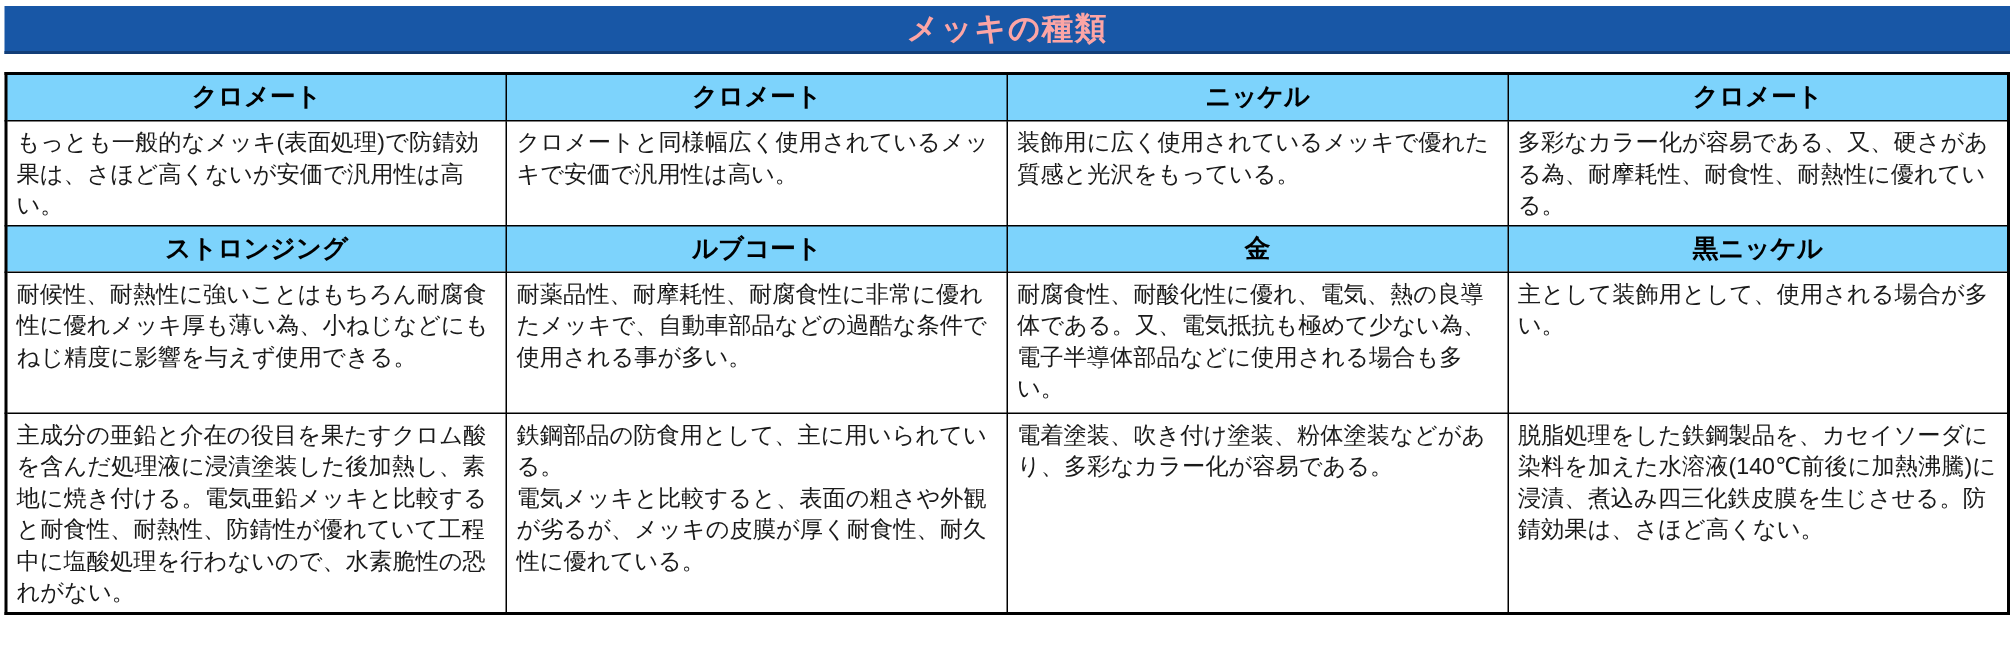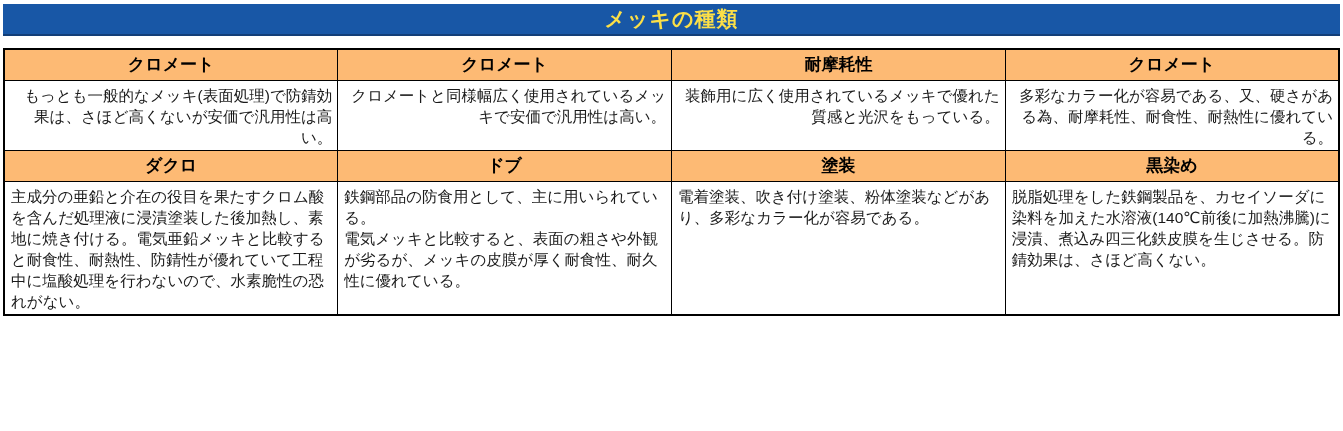"メッキの種類" .title-bar span { color: #fde047 -> #fca5a5 }
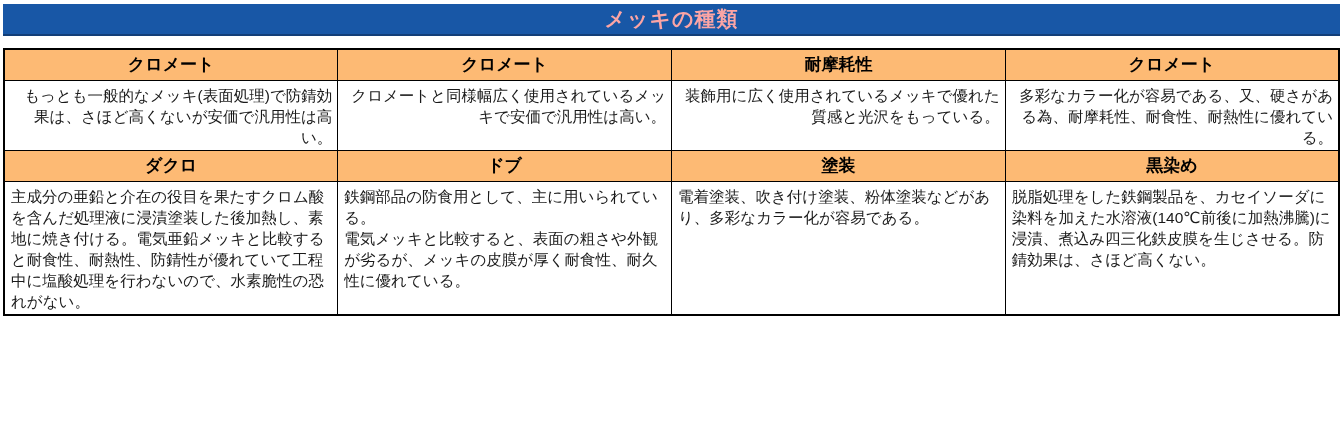"クロメート" .plating-table th { background: #fdba74 -> #7dd3fc }
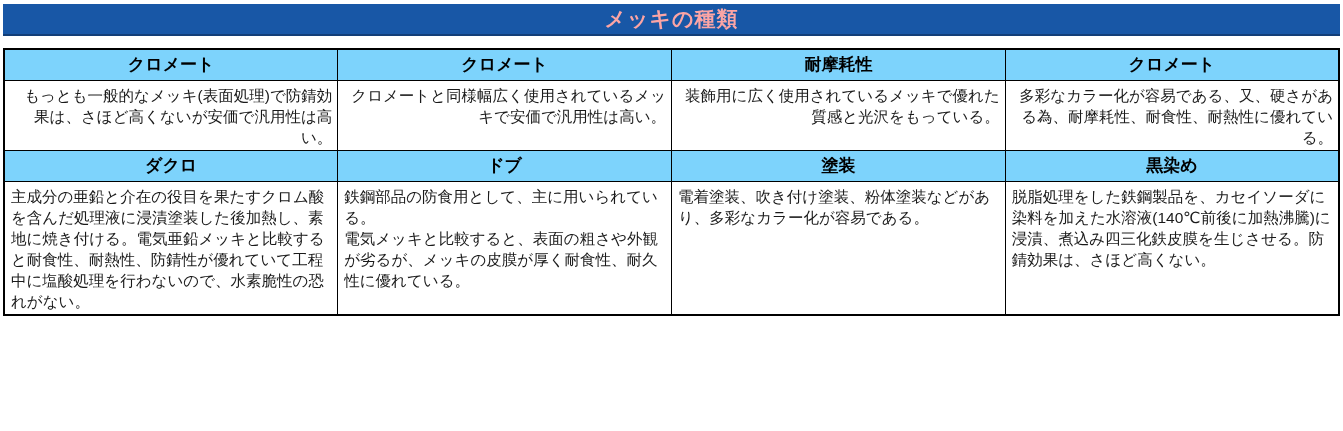"耐摩耗性" th { text: 耐摩耗性 -> ニッケル }
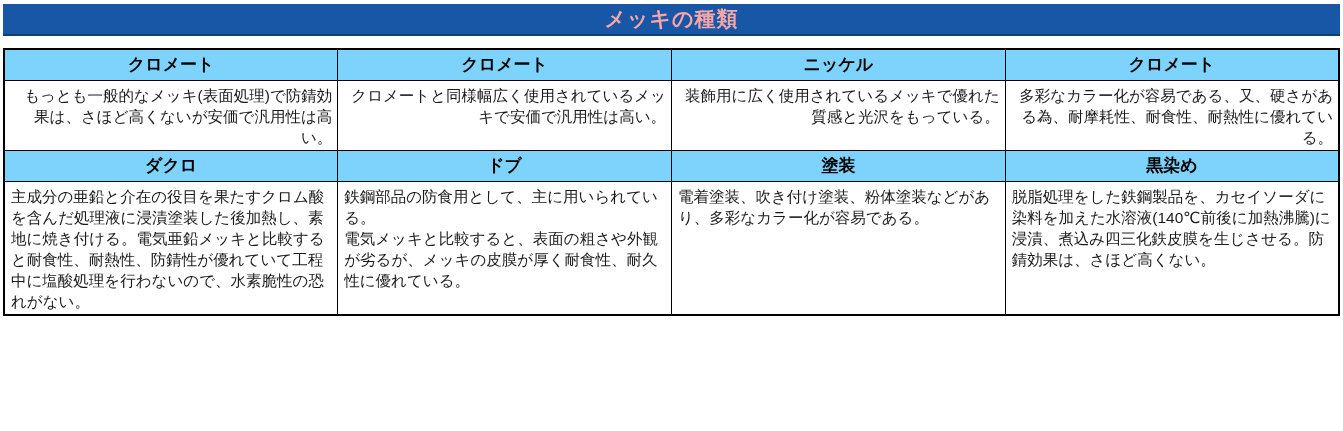"もっとも一般的なメッキ(表面処理)で防錆効果は、さほど高くないが安価で汎用性は高" tr.desc-row-1 td { text-align: right -> none }
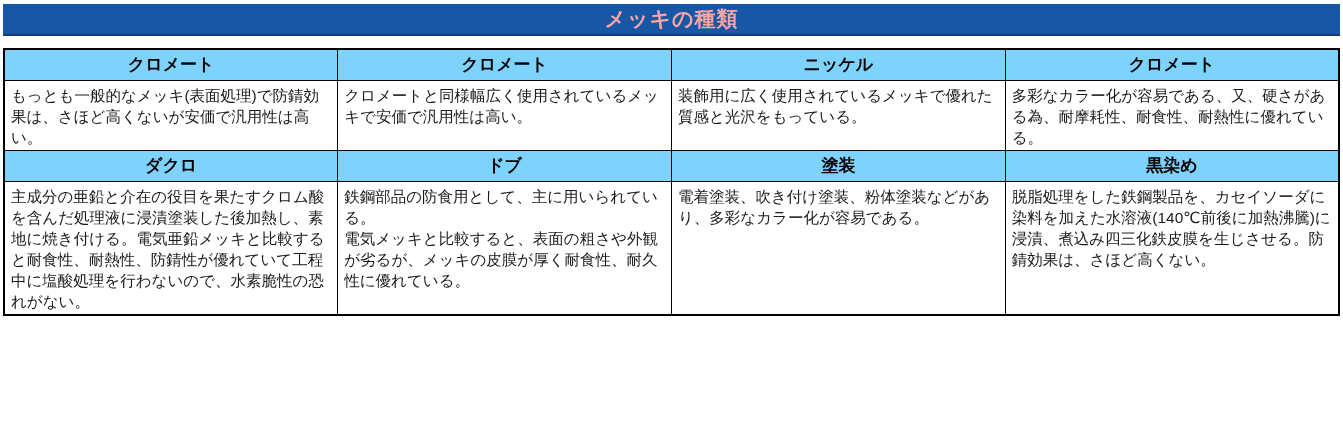"ストロンジング" tr.header-row { html: none -> <tr> <th>ストロンジング</th> <th>ルブコート</th> <th>金</th> <th>黒ニッケル</th> </tr> }
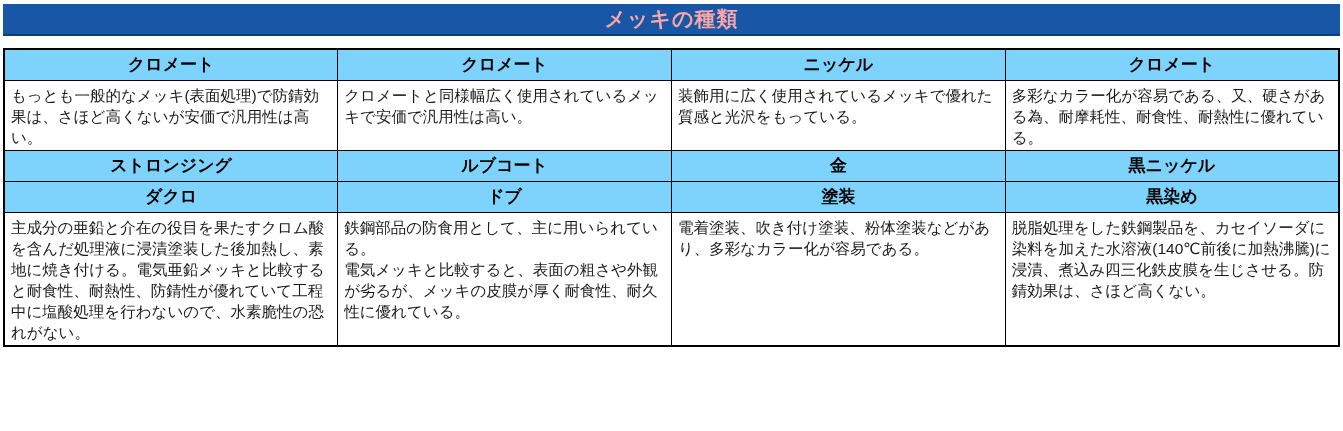"耐候性、耐熱性に強いことはもちろん耐腐食性に優れメッキ厚も薄い為、小ねじなどにも" tr.desc-row-2 { html: none -> <tr> <td>耐候性、耐熱性に強いことはもちろん耐腐食性に優れメッキ厚も薄い為、小ねじなどにもねじ精度に影響を与えず使用できる。</td> <td>耐薬品性、耐摩耗性、耐腐食性に非常に優れたメッキで、自動車部品などの過酷な条件で使用される事が多い。</td> <td>耐腐食性、耐酸化性に優れ、電気、熱の良導体である。又、電気抵抗も極めて少ない為、電子半導体部品などに使用される場合も多い。</td> <td>主として装飾用として、使用される場合が多い。</td> </tr> }
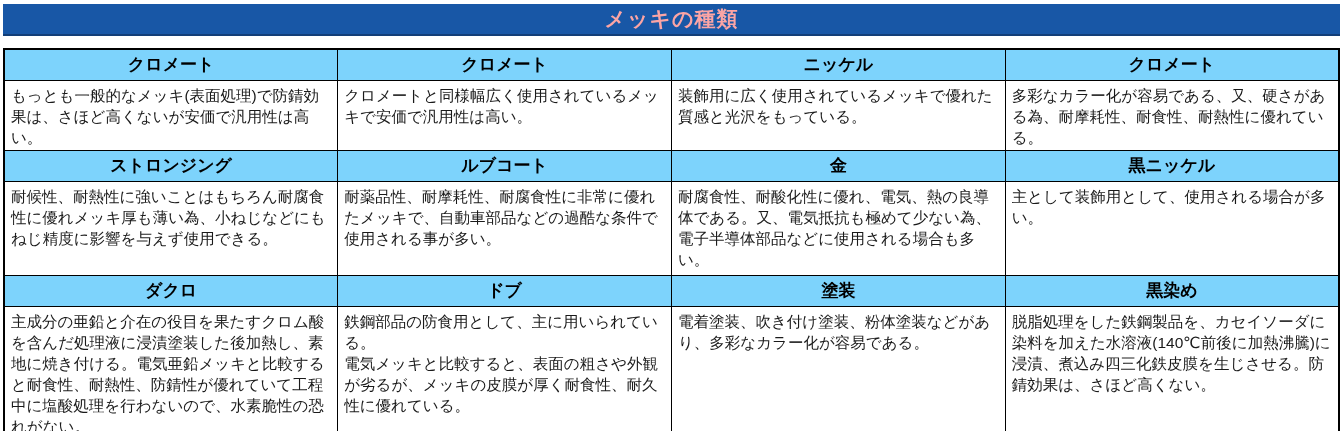"ダクロ" tr.header-row { html: <tr> <th>ダクロ</th> <th>ドブ</th> <th>塗装</th> <th>黒染め</th> </tr> -> none }
